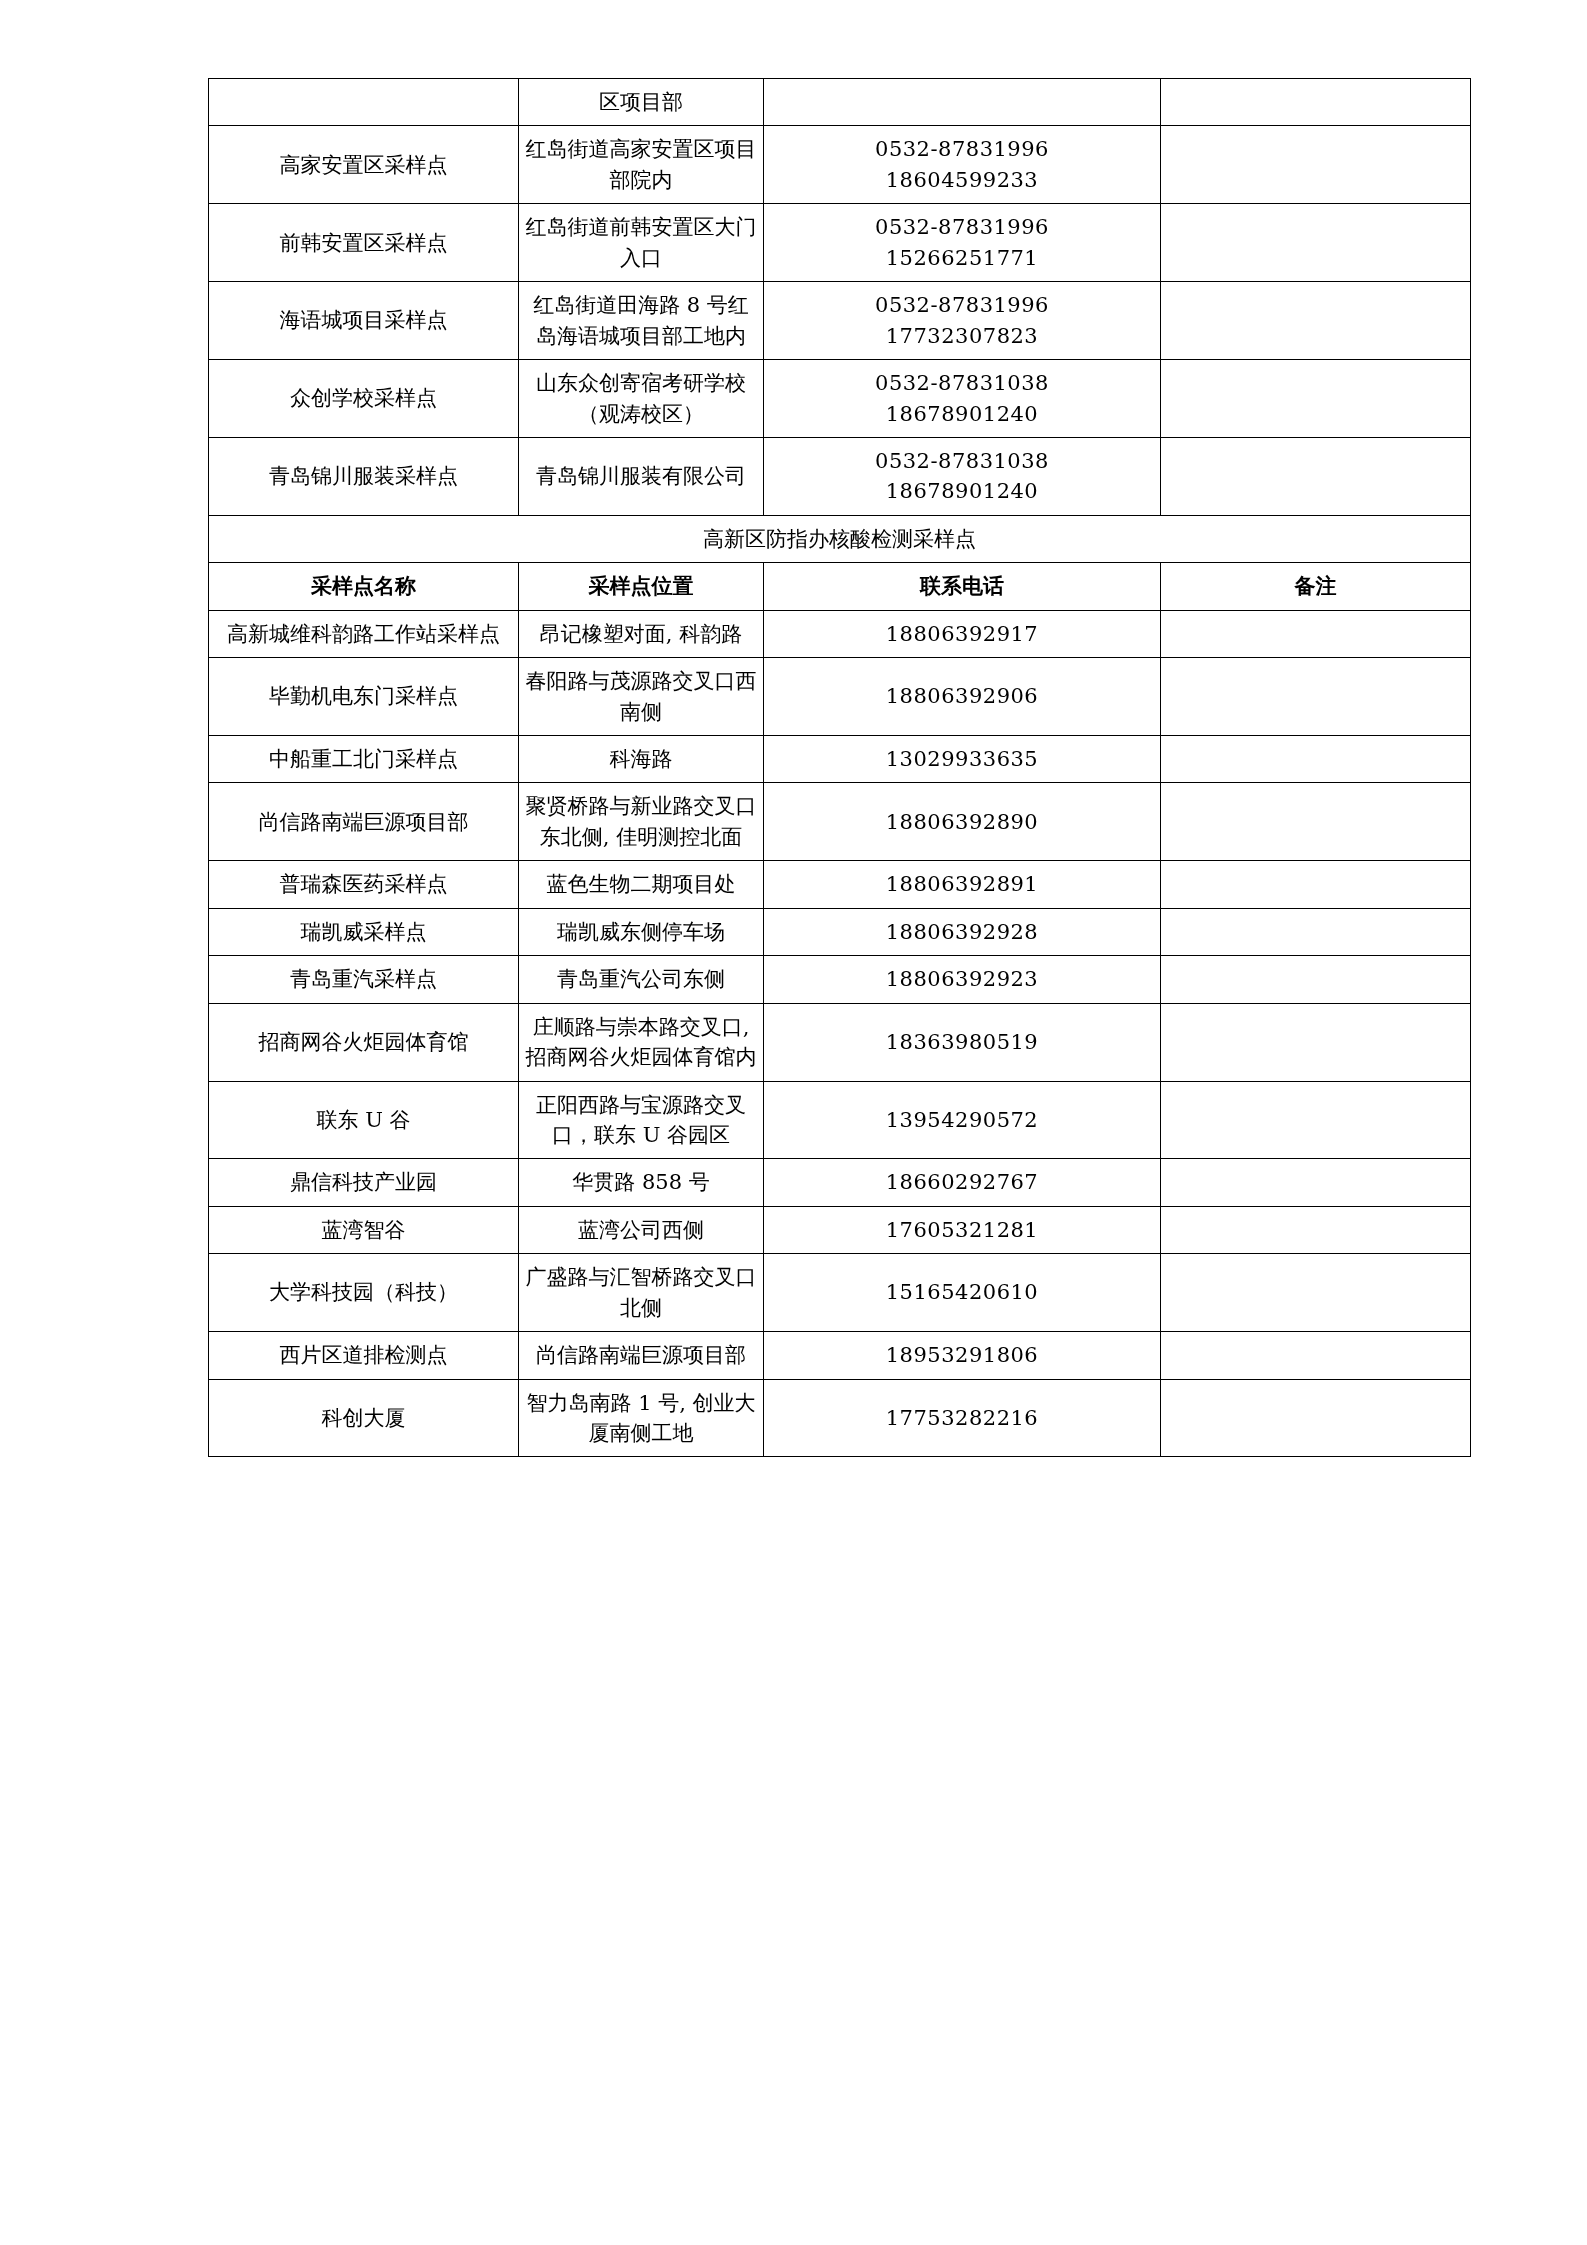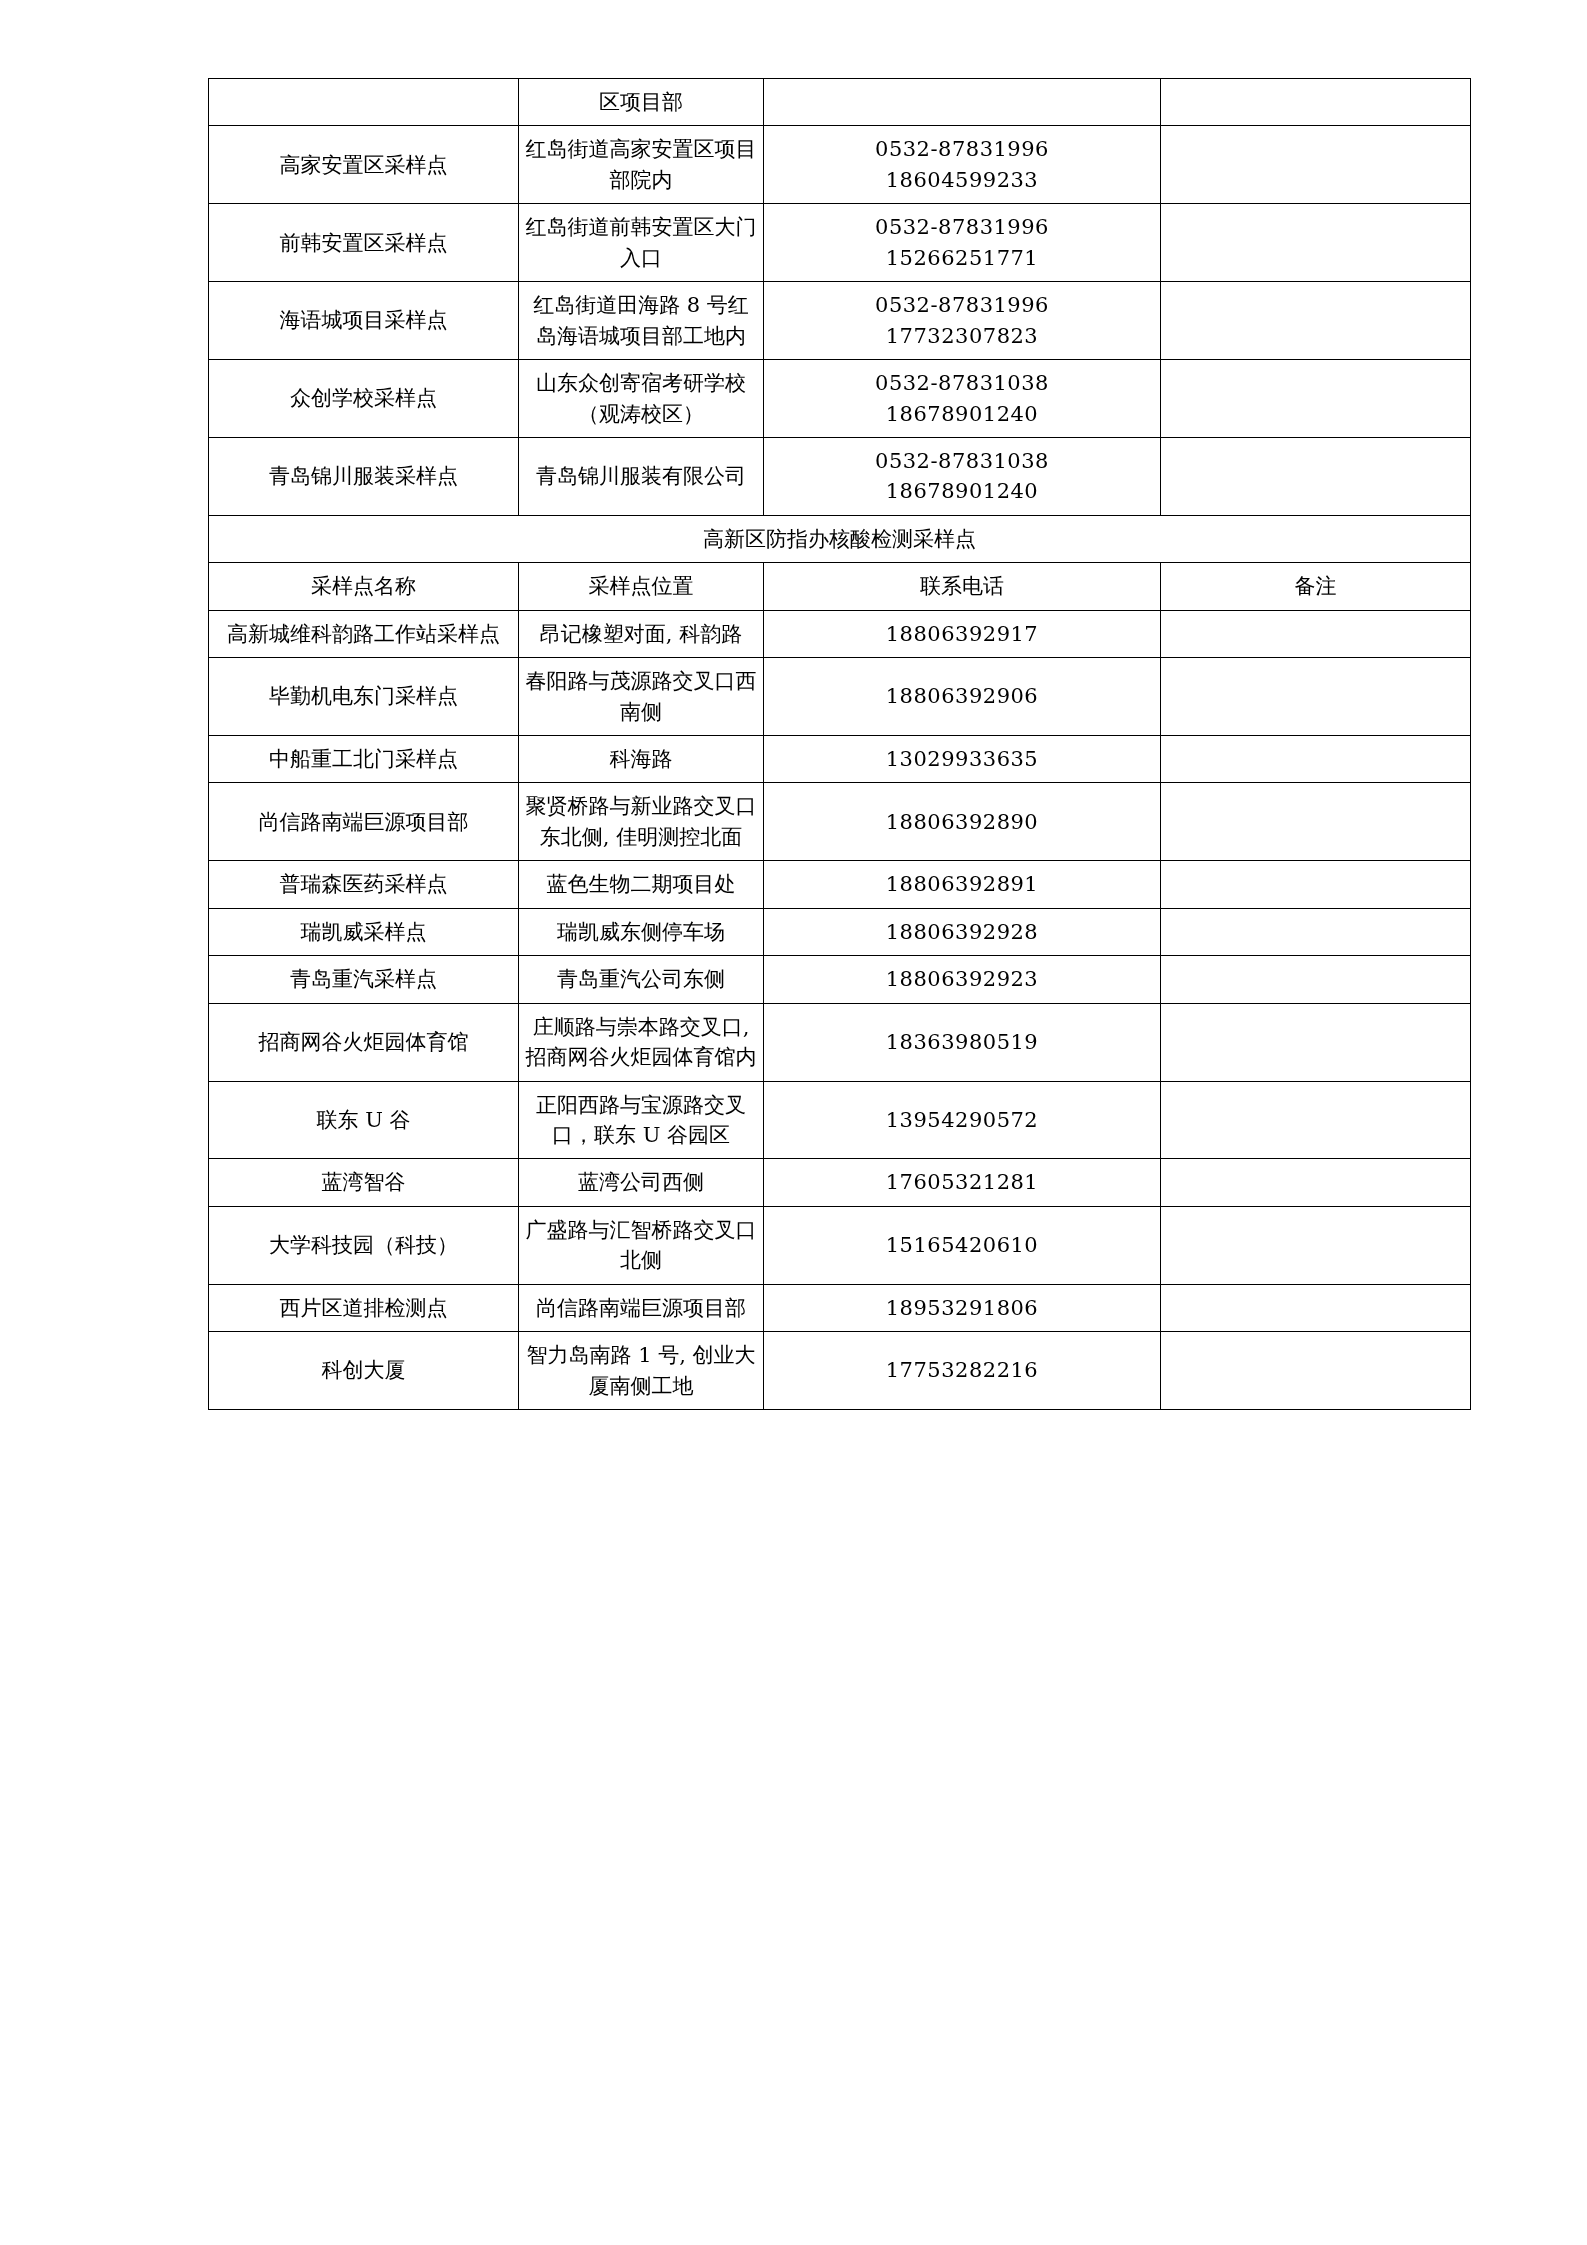"采样点名称" td.header-cell { font-weight: normal -> bold }
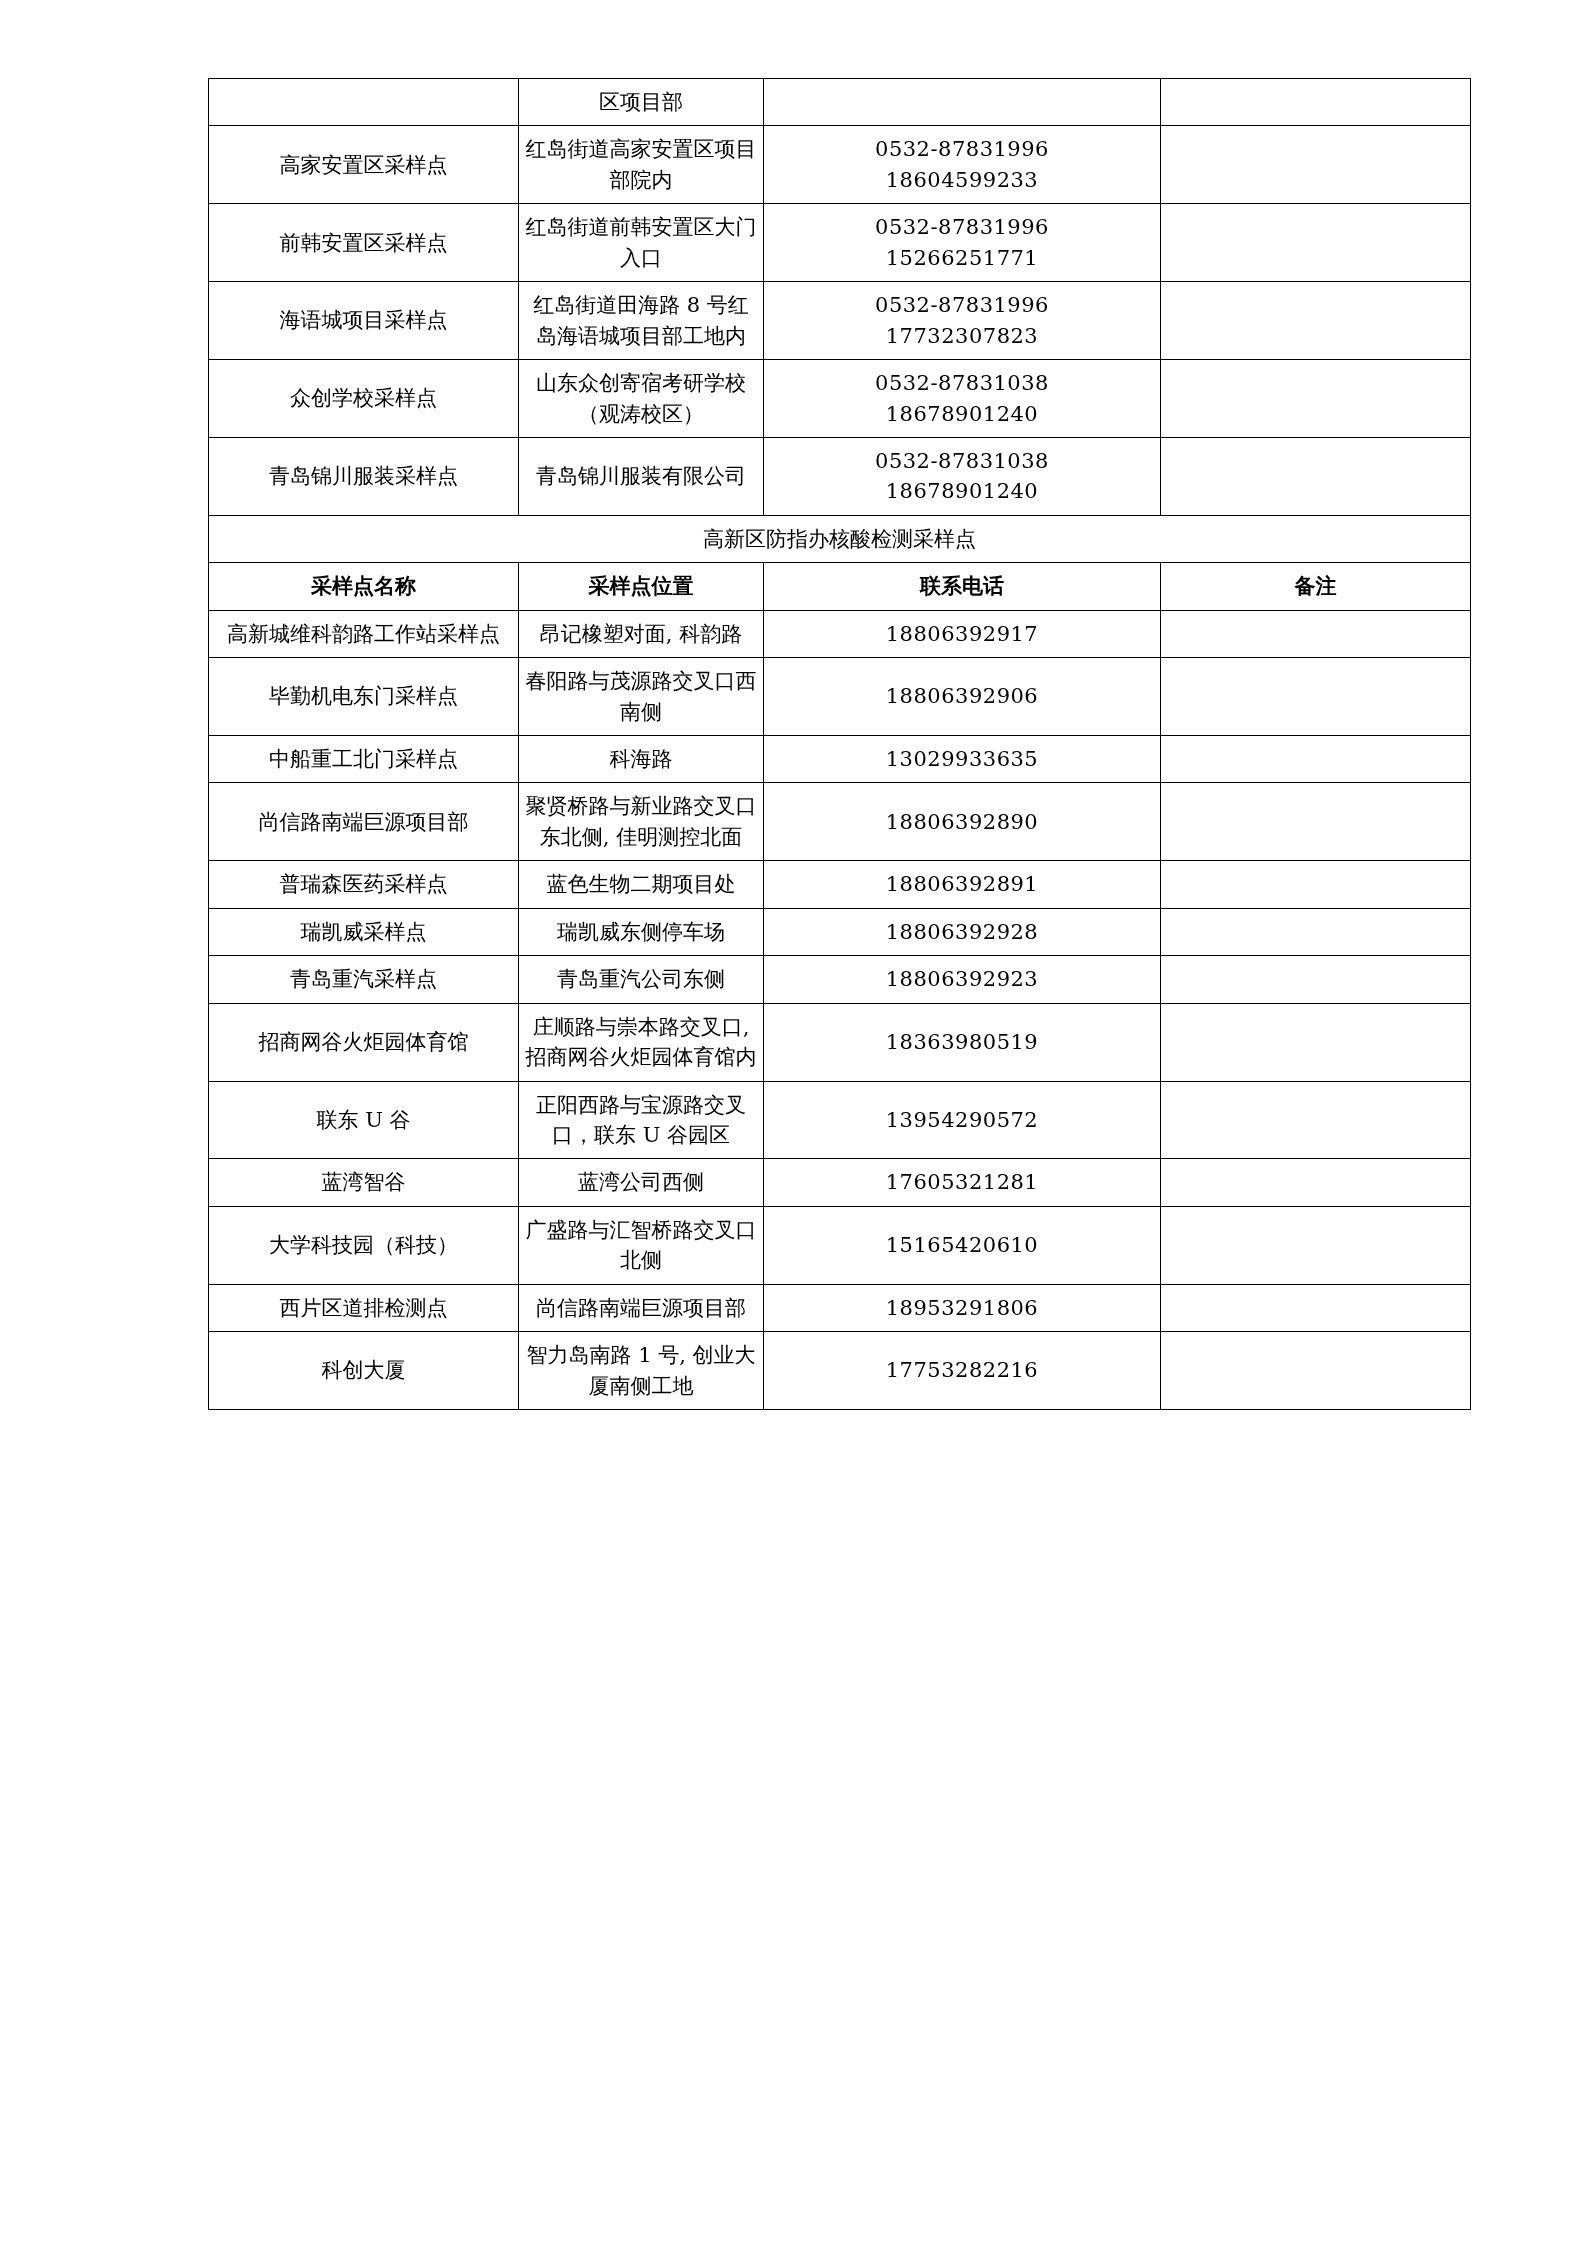"鼎信科技产业园" tr { html: none -> <tr> <td>鼎信科技产业园</td> <td>华贯路 858 号</td> <td> <span>18660292767</span> </td> <td></td> </tr> }
